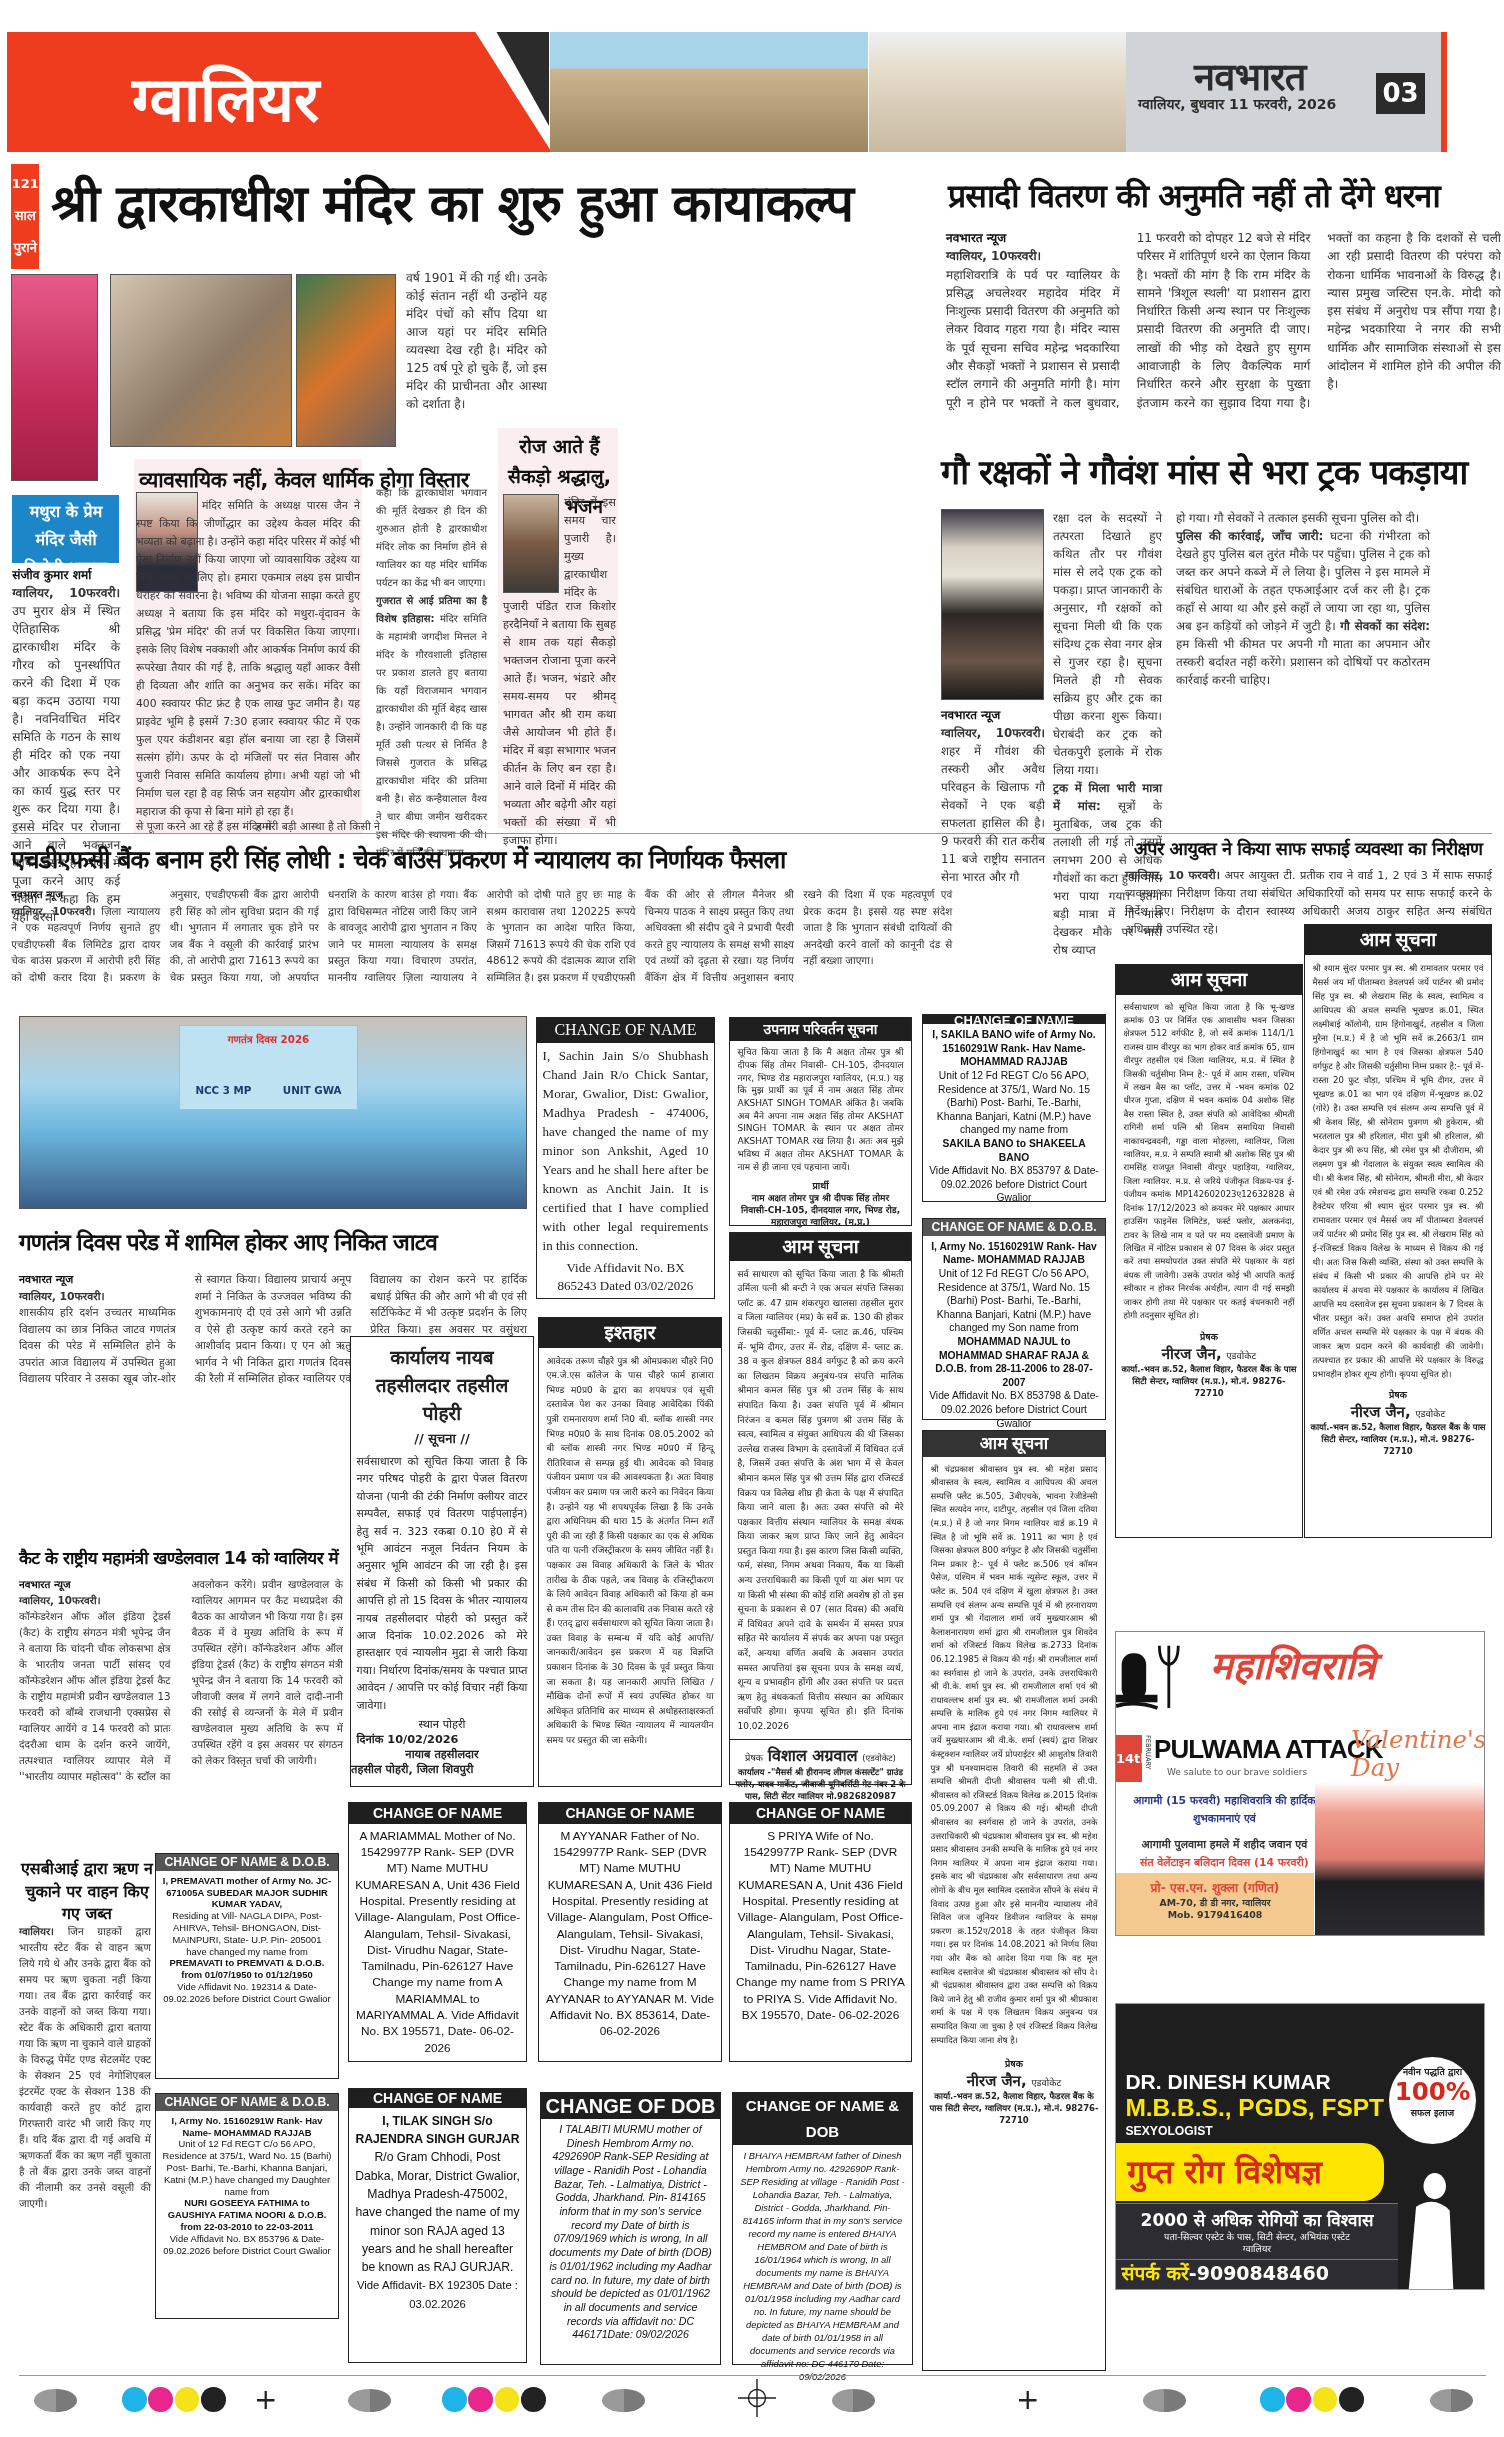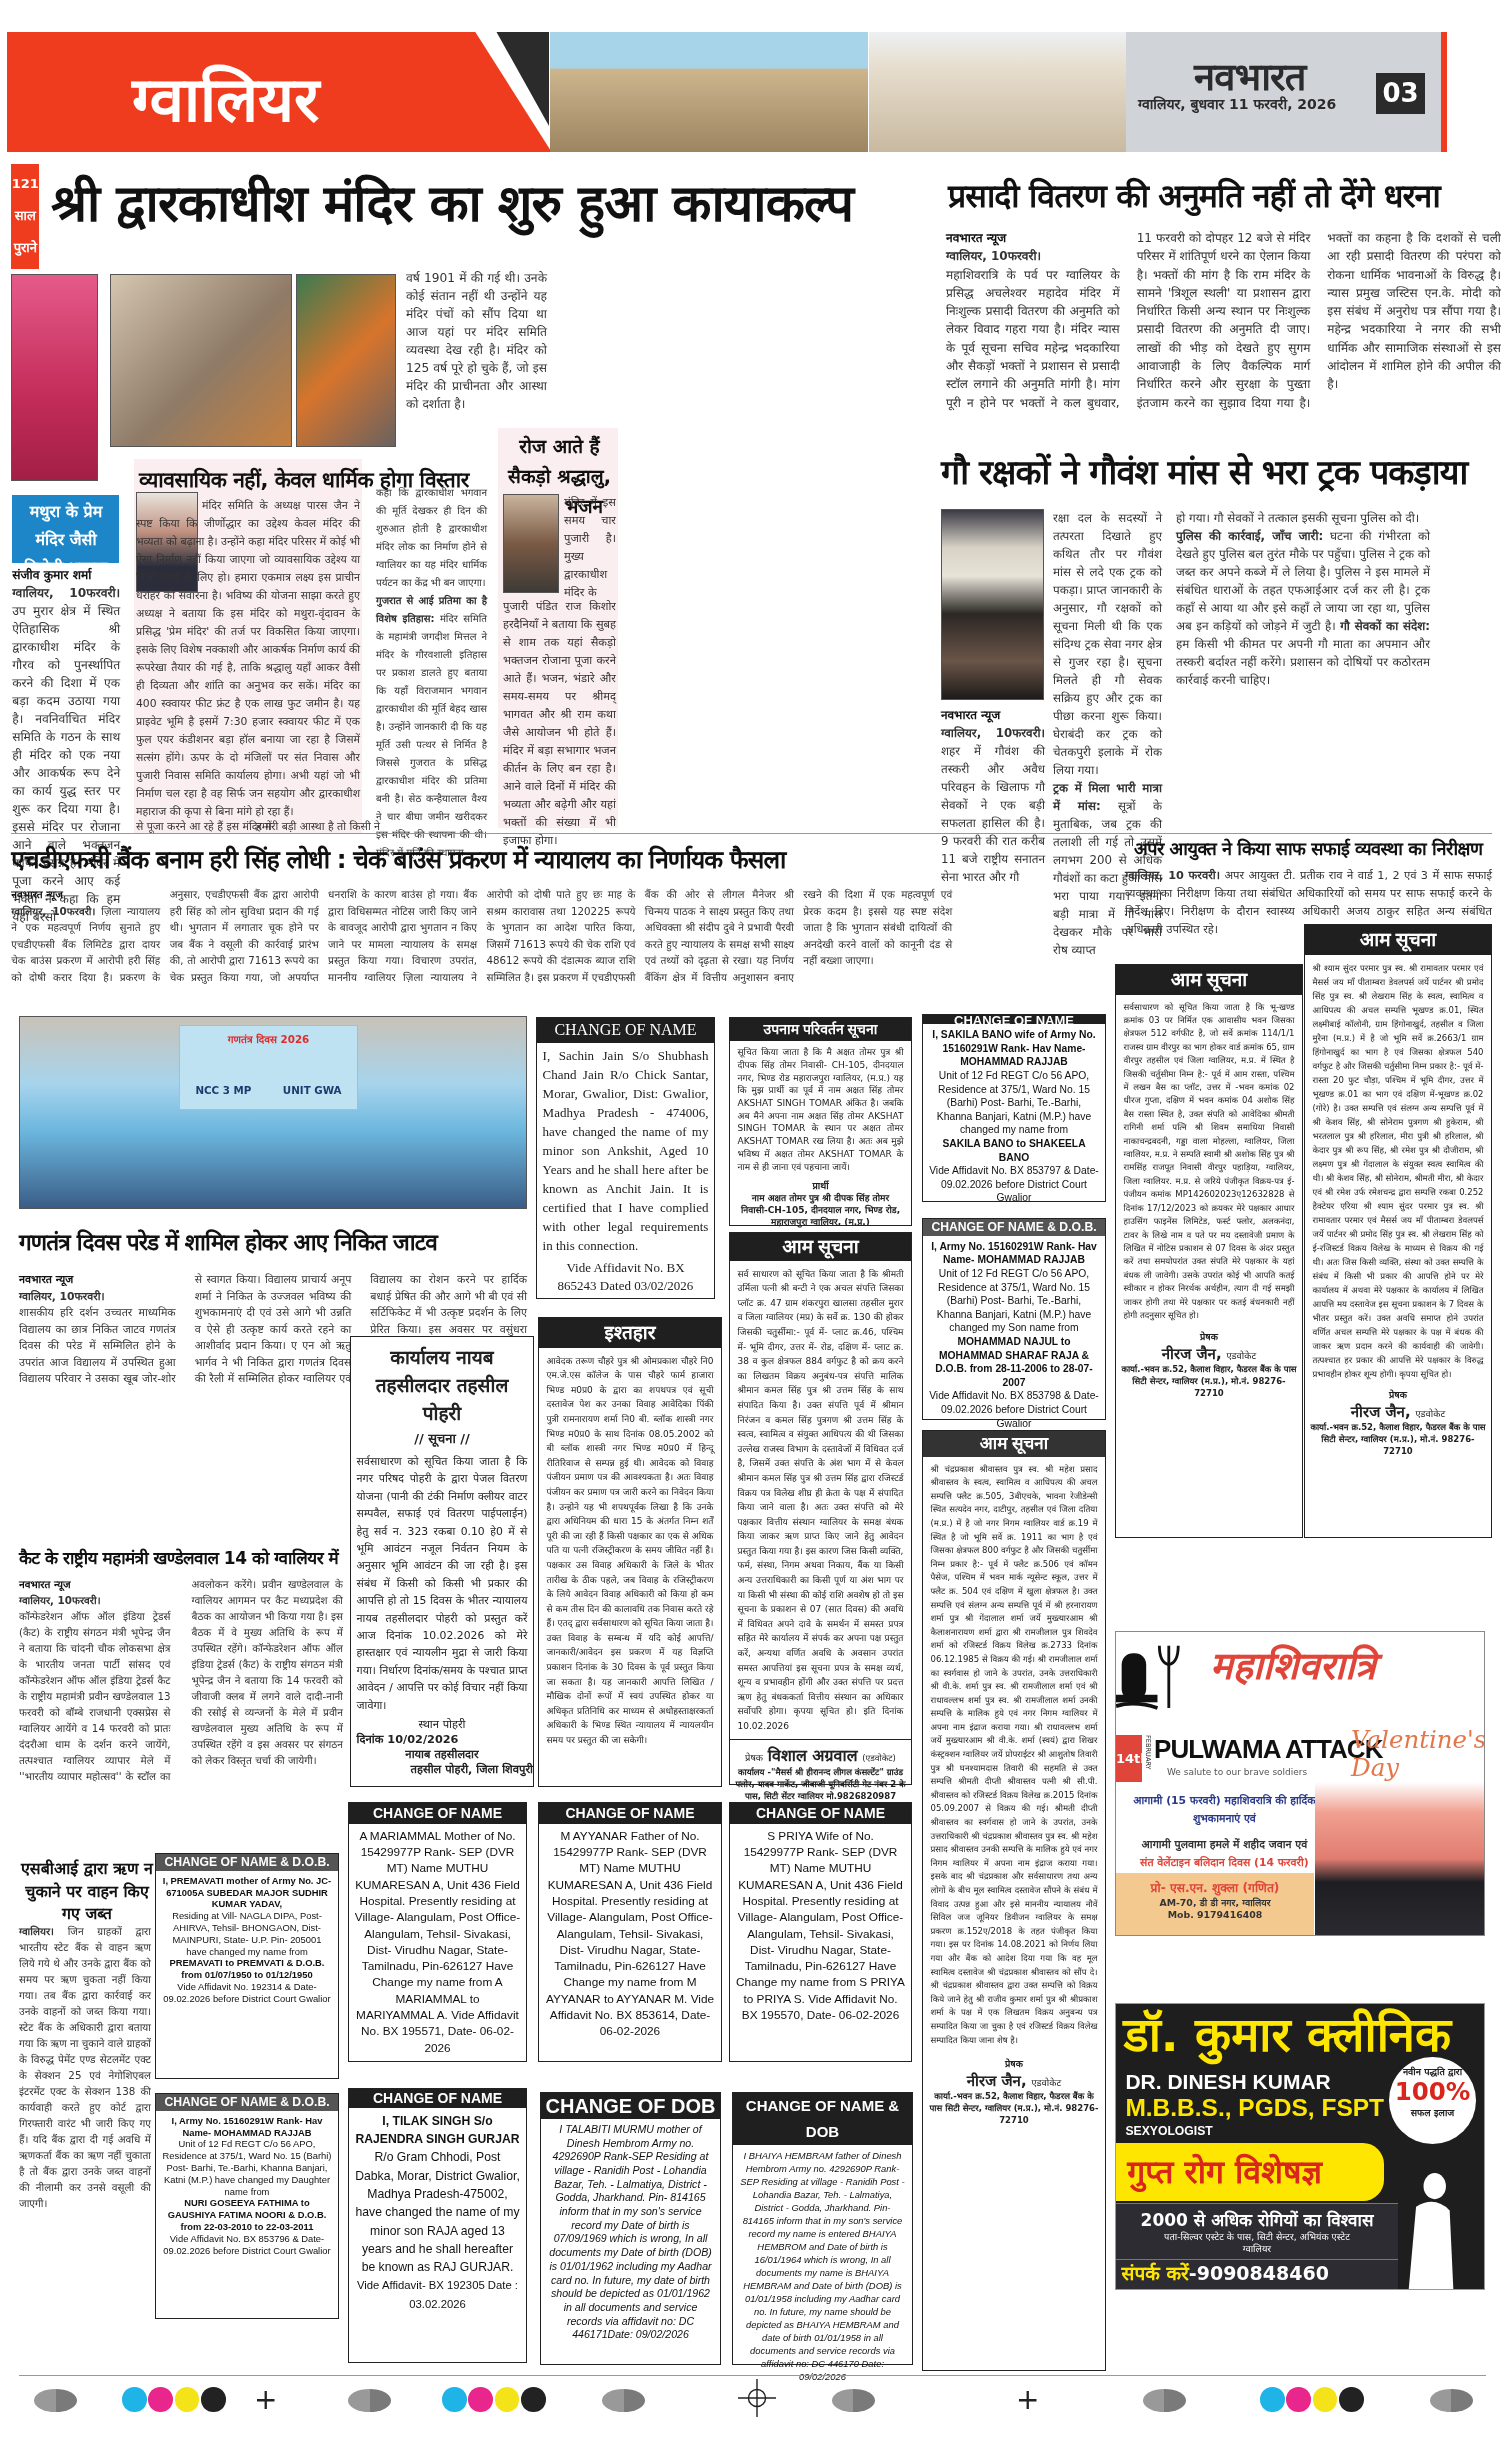"तहसील पोहरी, जिला शिवपुरी" div { text-align: right -> left }
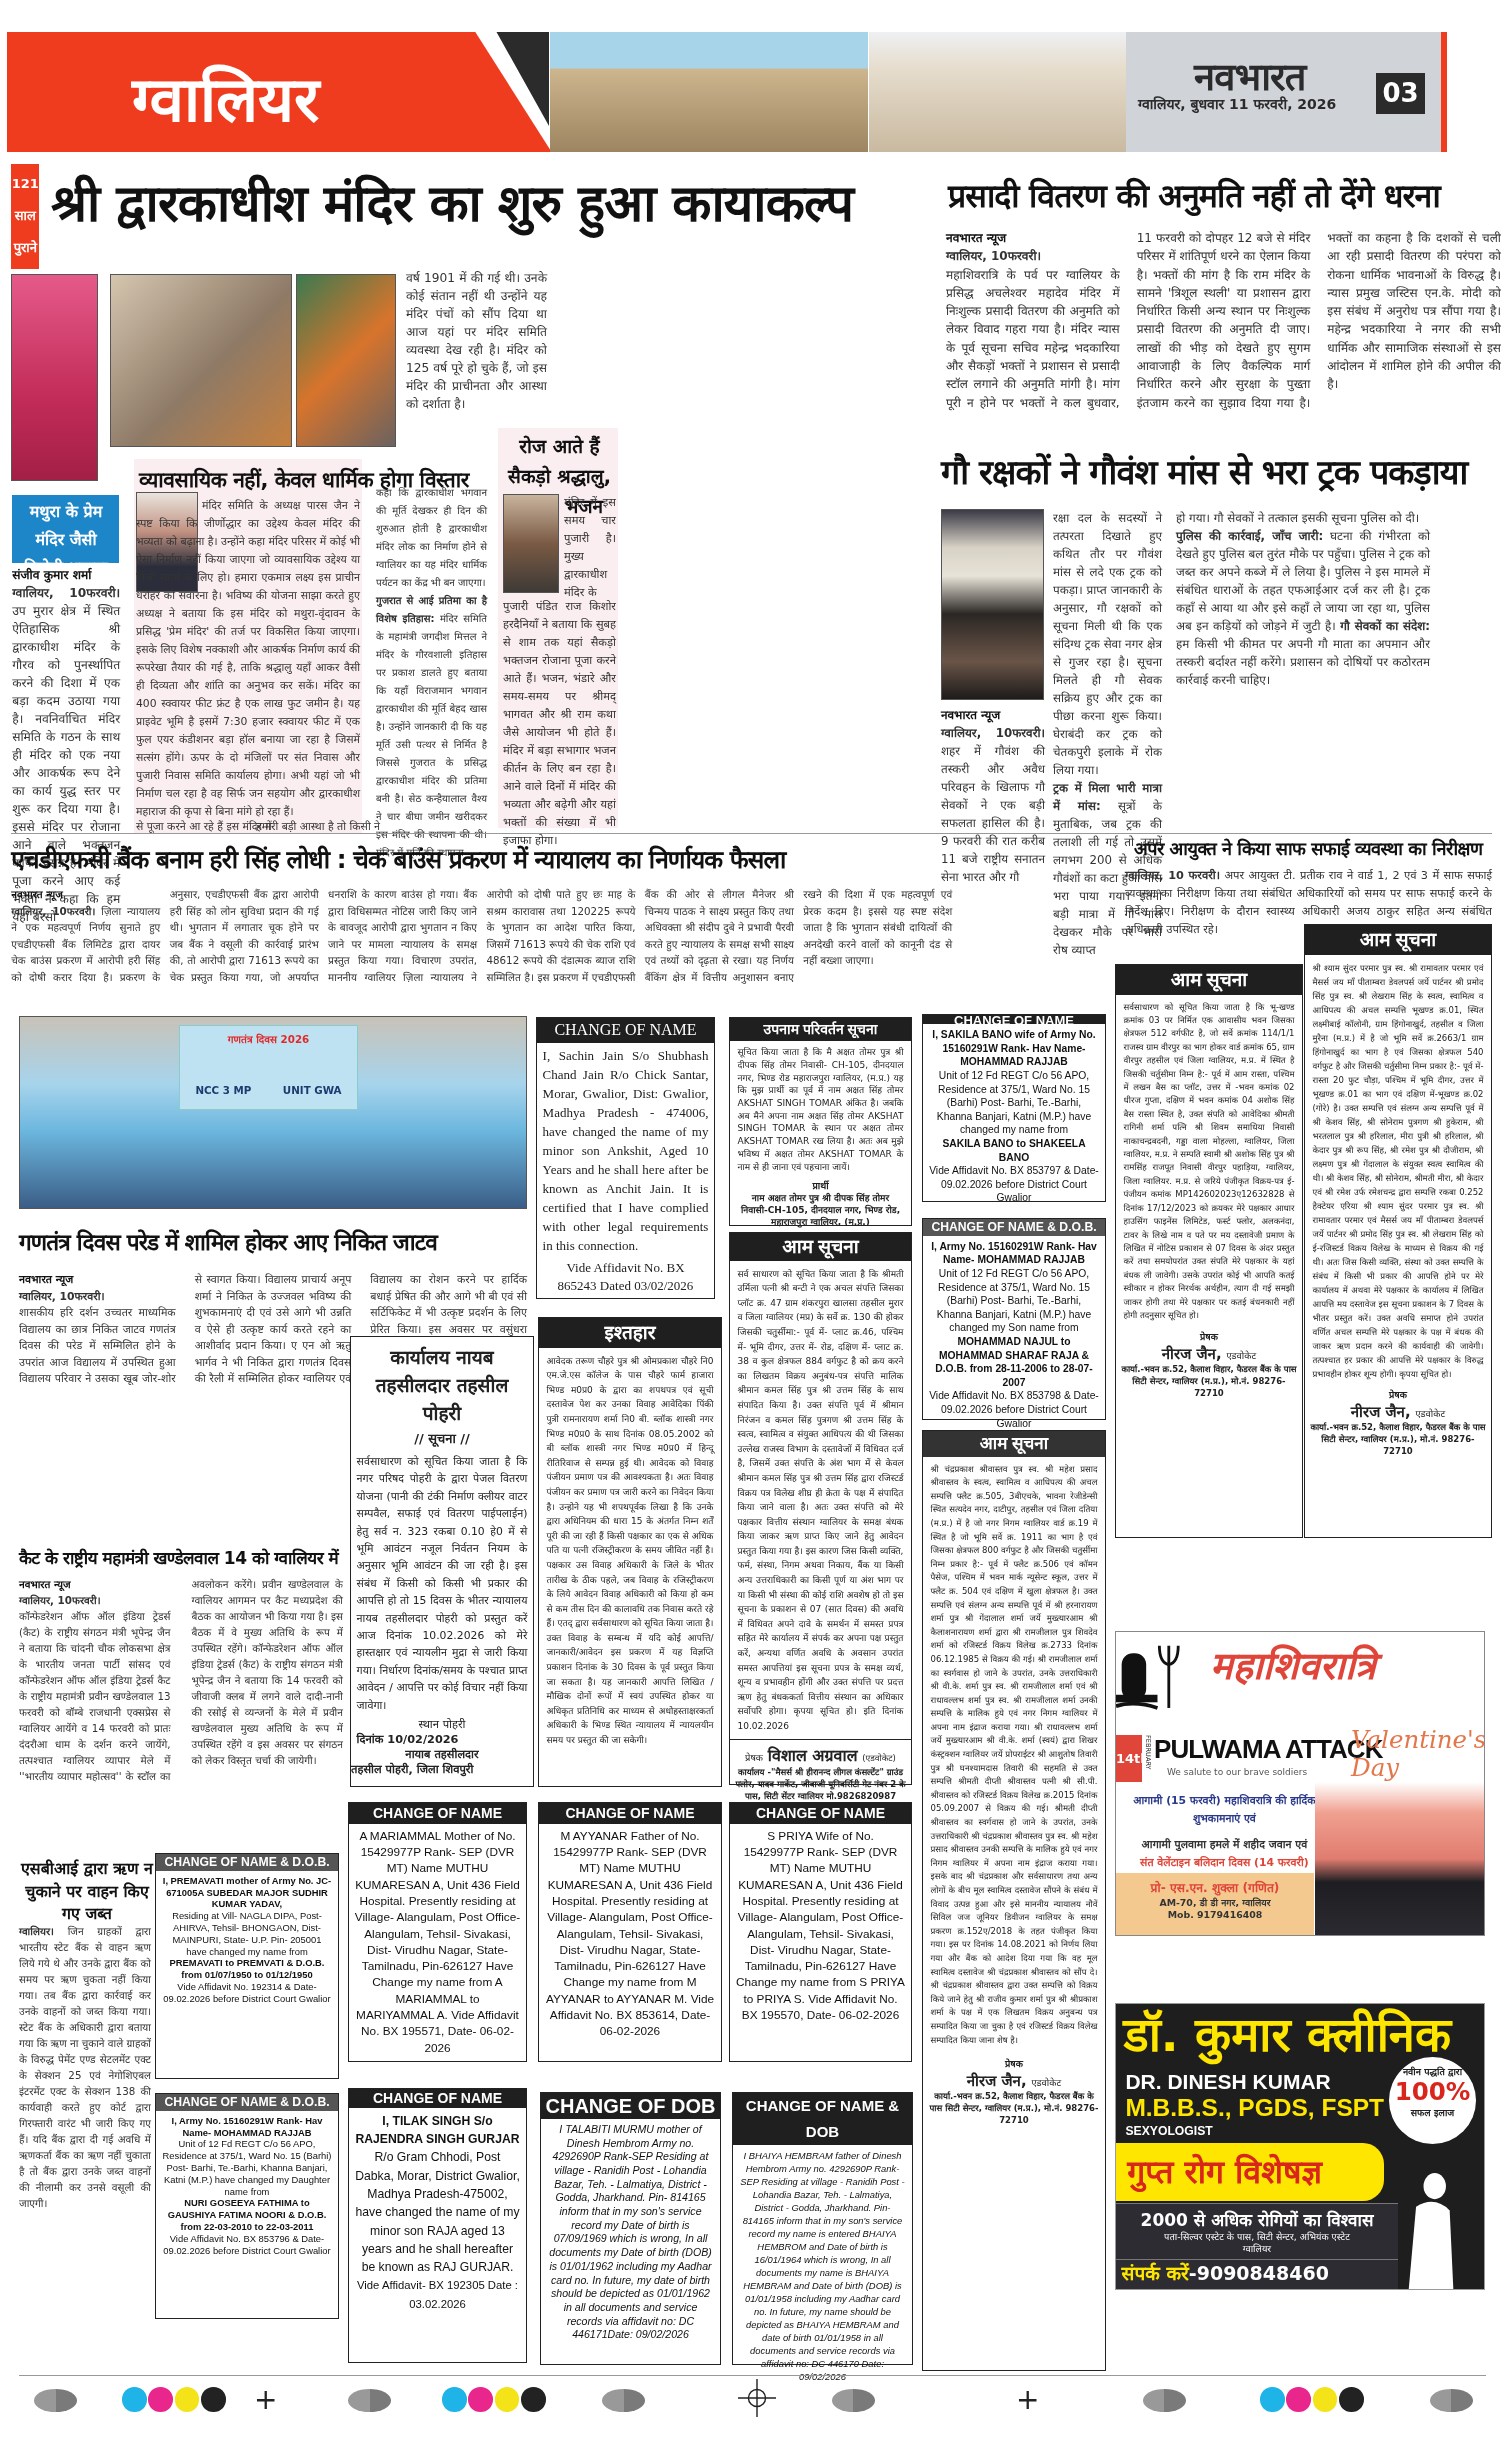"डॉ. कुमार क्लीनिक" div.abs { html: <div>डॉ. कुमार क्लीनिक</div> -> none }
